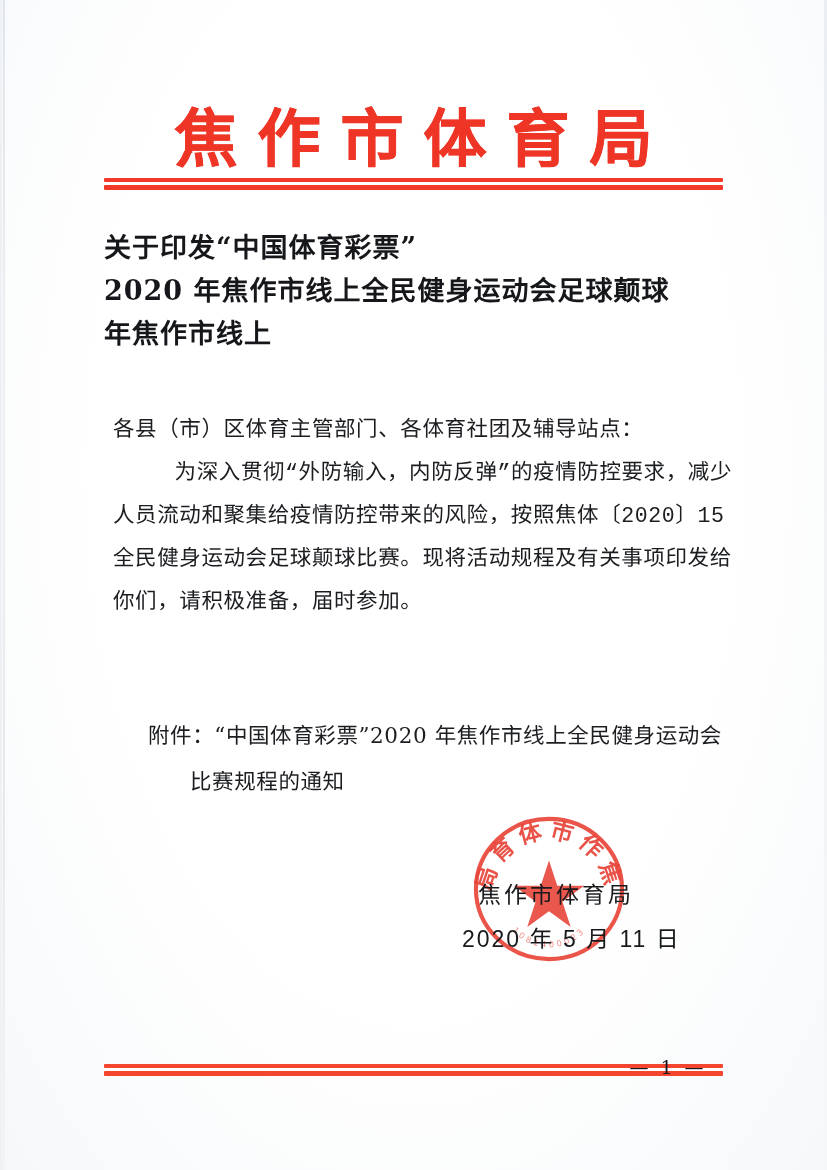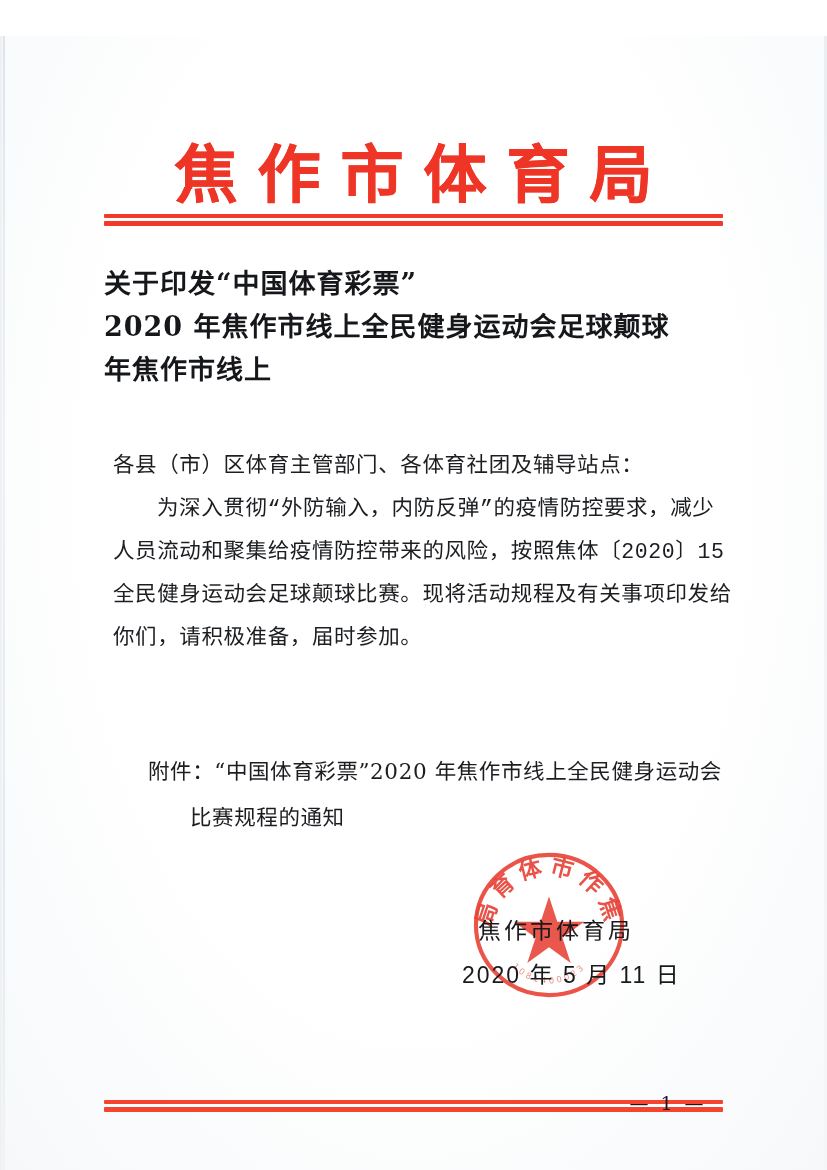"焦作市体育局" .page { margin-top: 36px -> none }
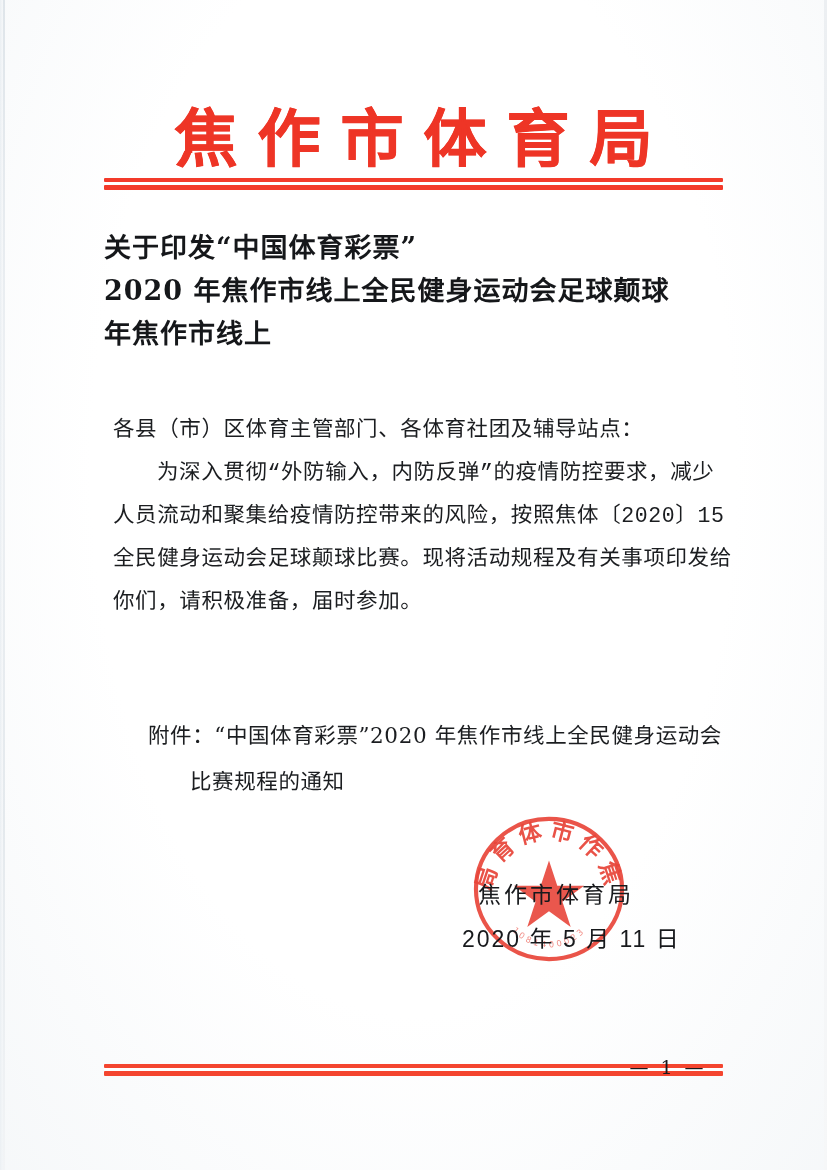"为深入贯彻“外防输入，内防反弹”的疫情防控要求，减少" .ln.indent { text-align: none -> right }
